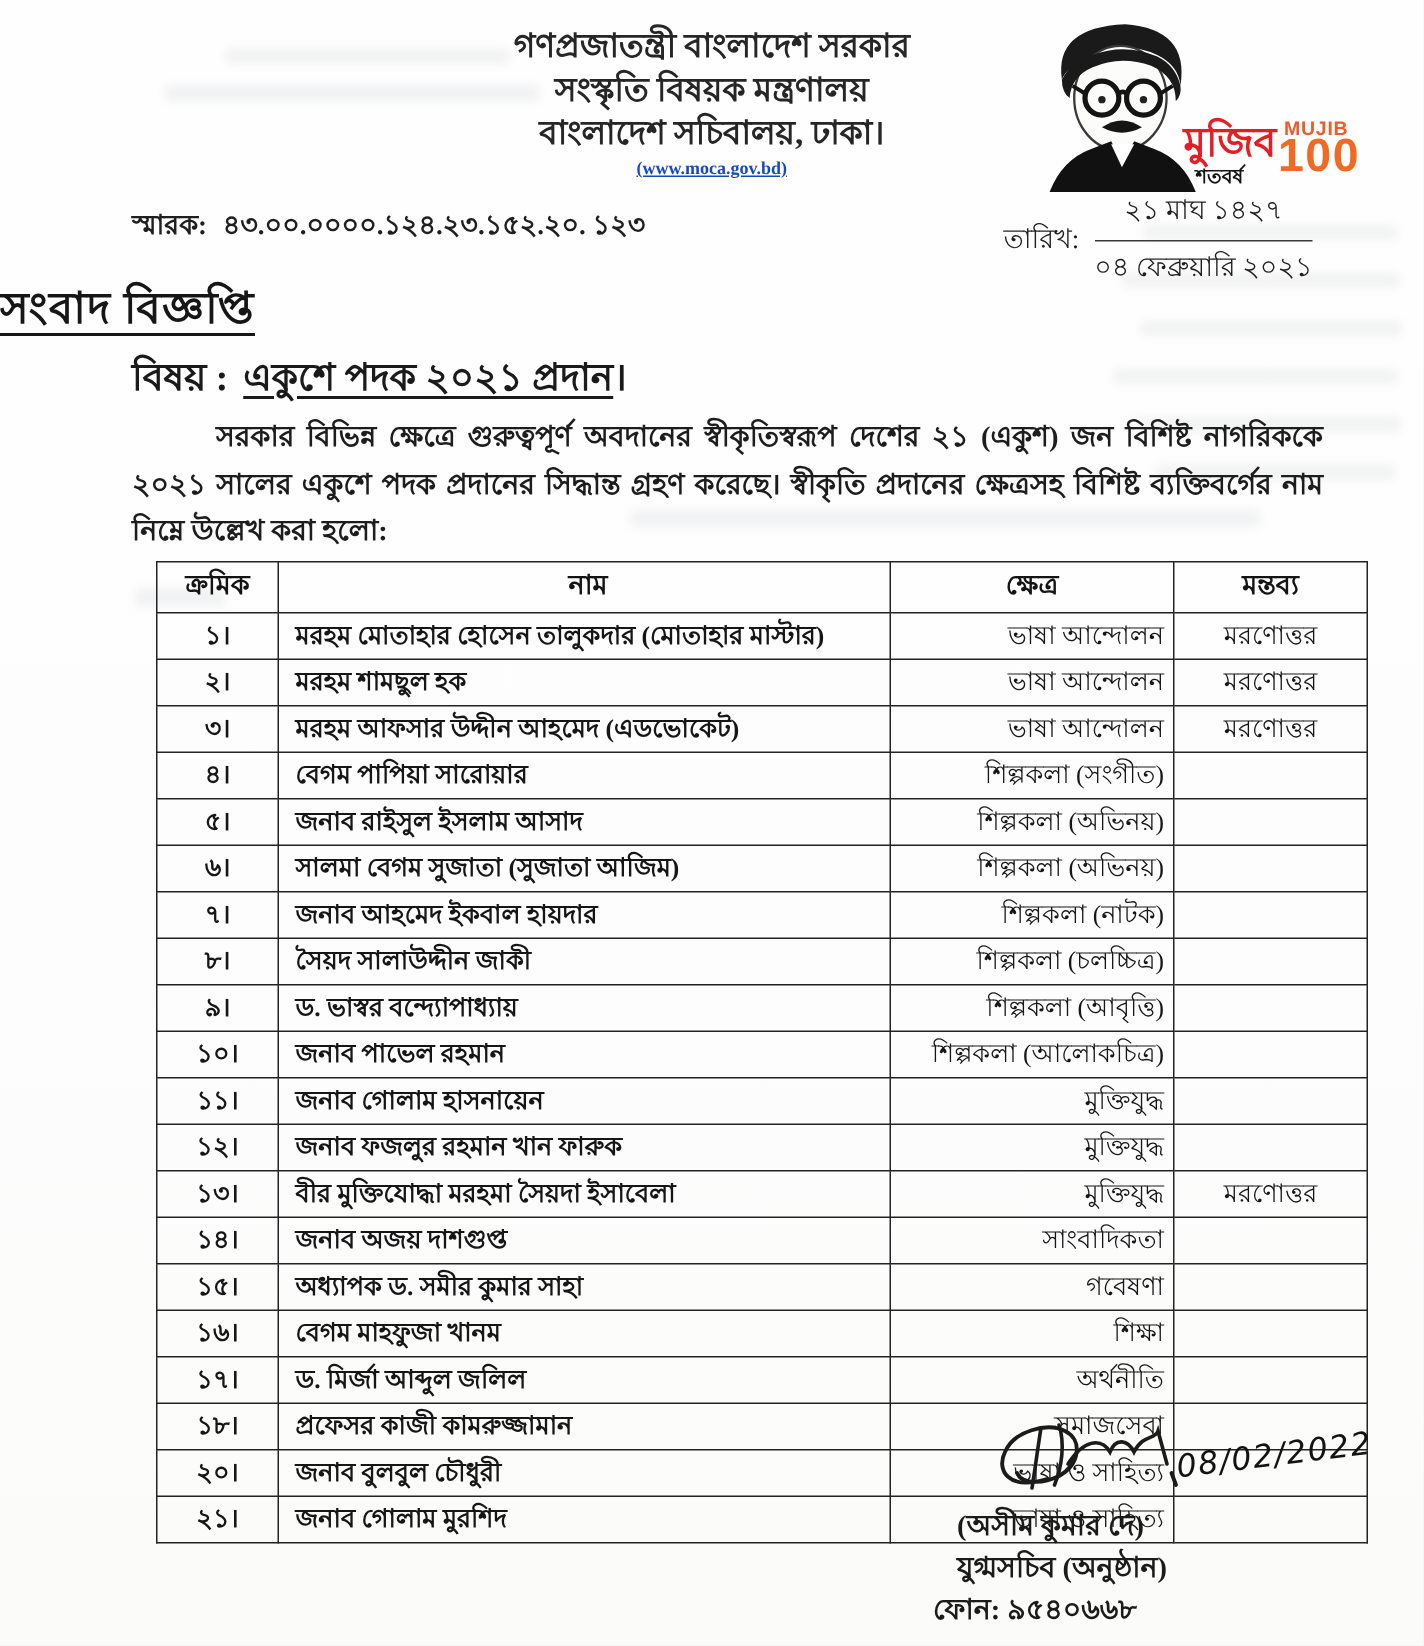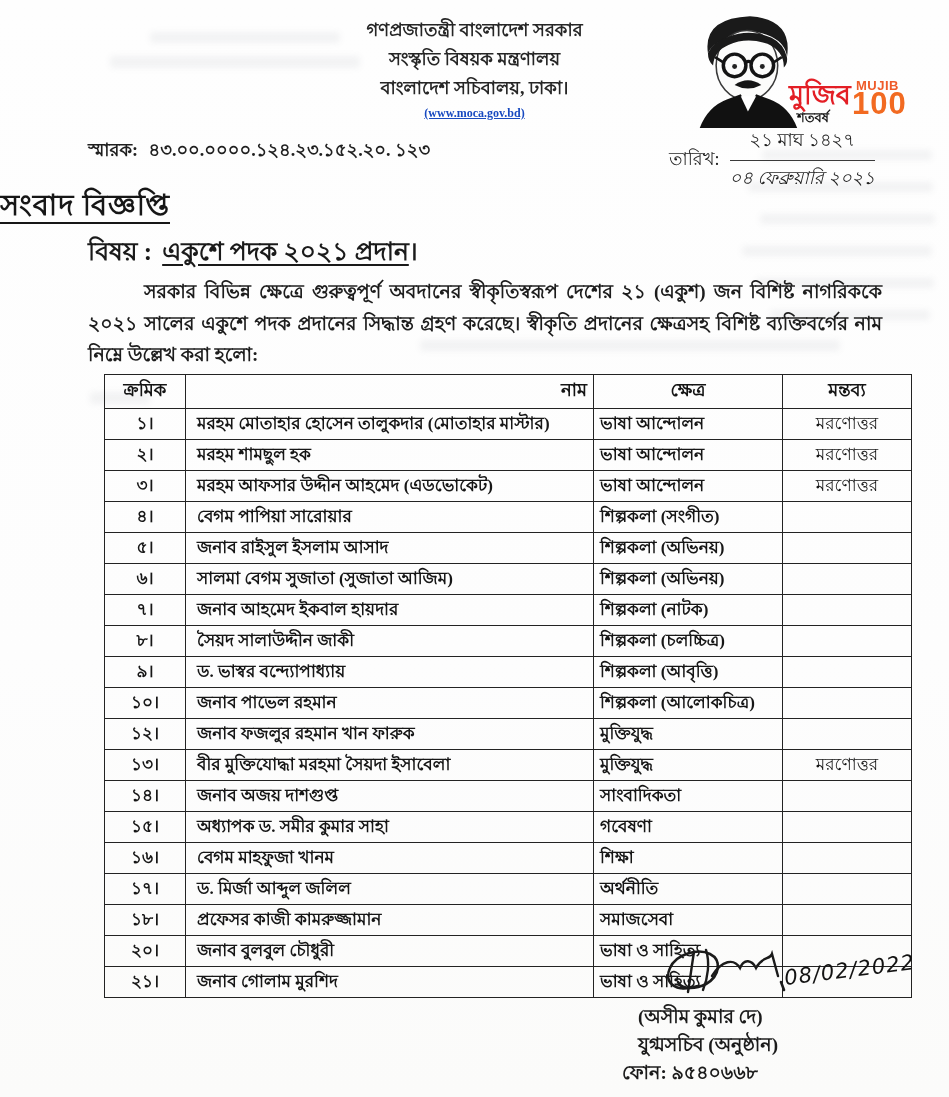"গণপ্রজাতন্ত্রী বাংলাদেশ সরকার" .letterhead .lh-line { font-size: 18px -> 22px }
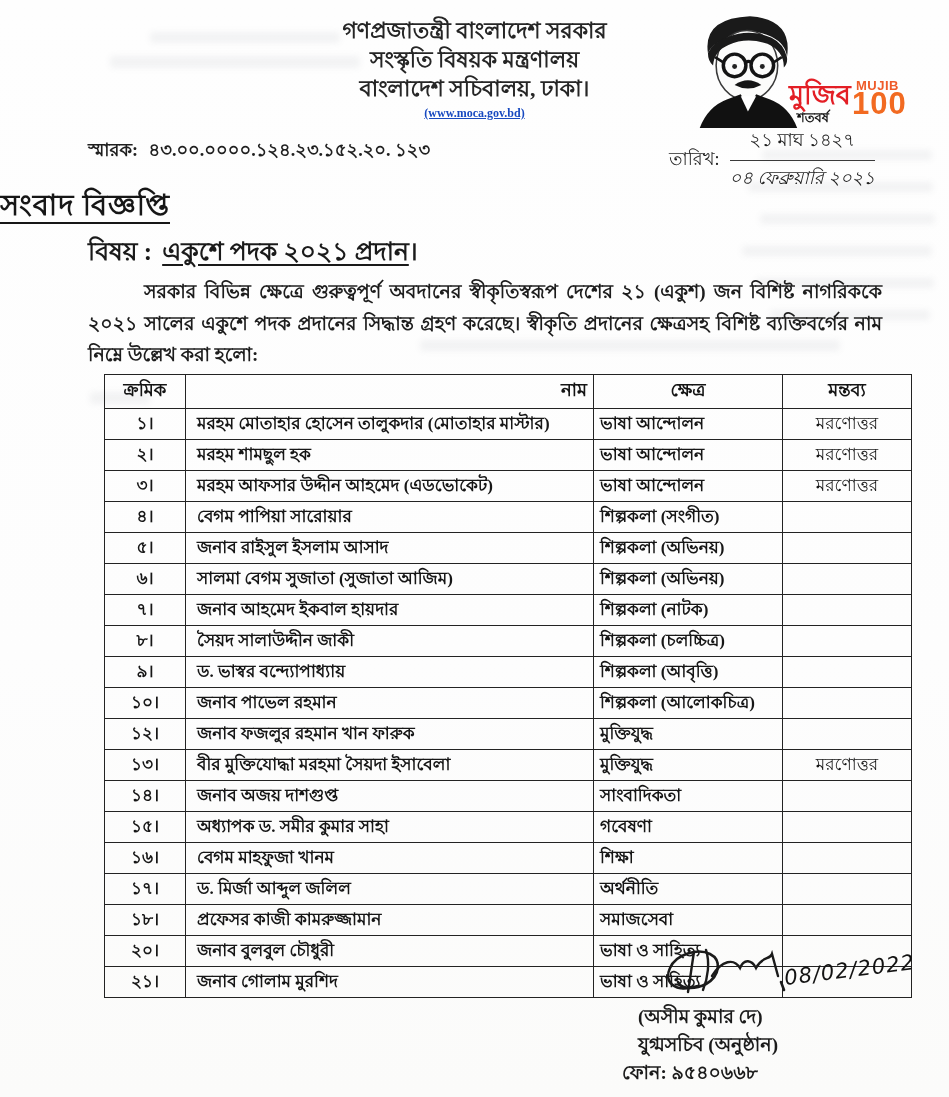"০৪ ফেব্রুয়ারি ২০২১" .date-bottom { font-style: italic -> none }
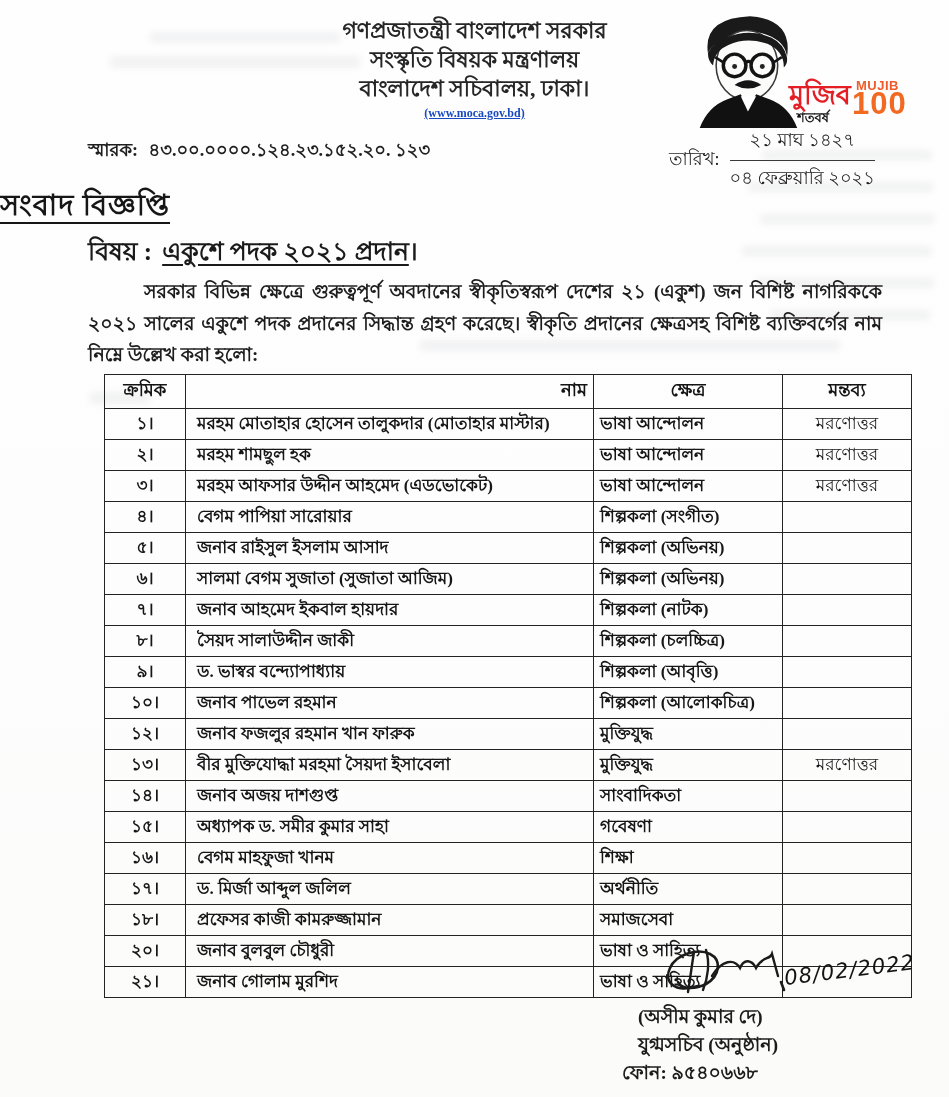"নাম" th.col-name { text-align: right -> center }
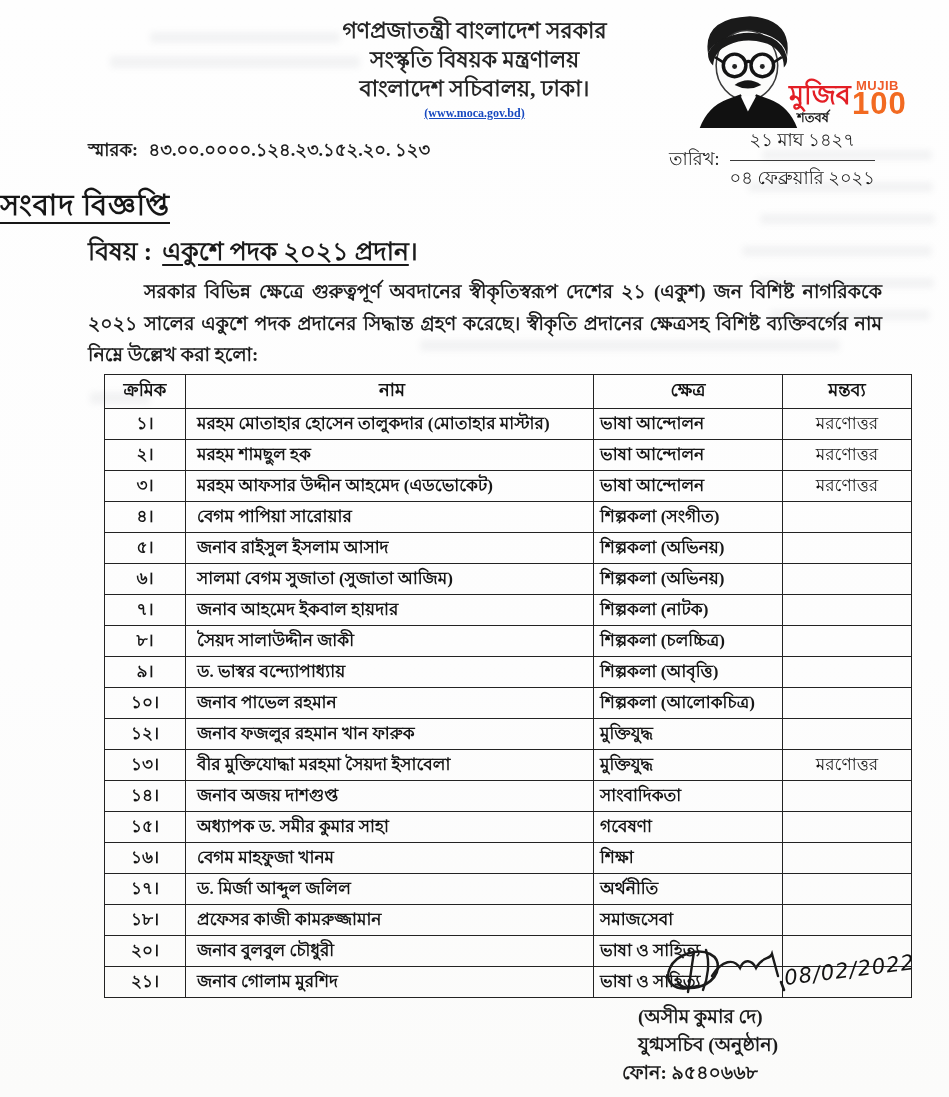"ভাষা আন্দোলন" .col-field { font-weight: bold -> normal; text-align: left -> right }
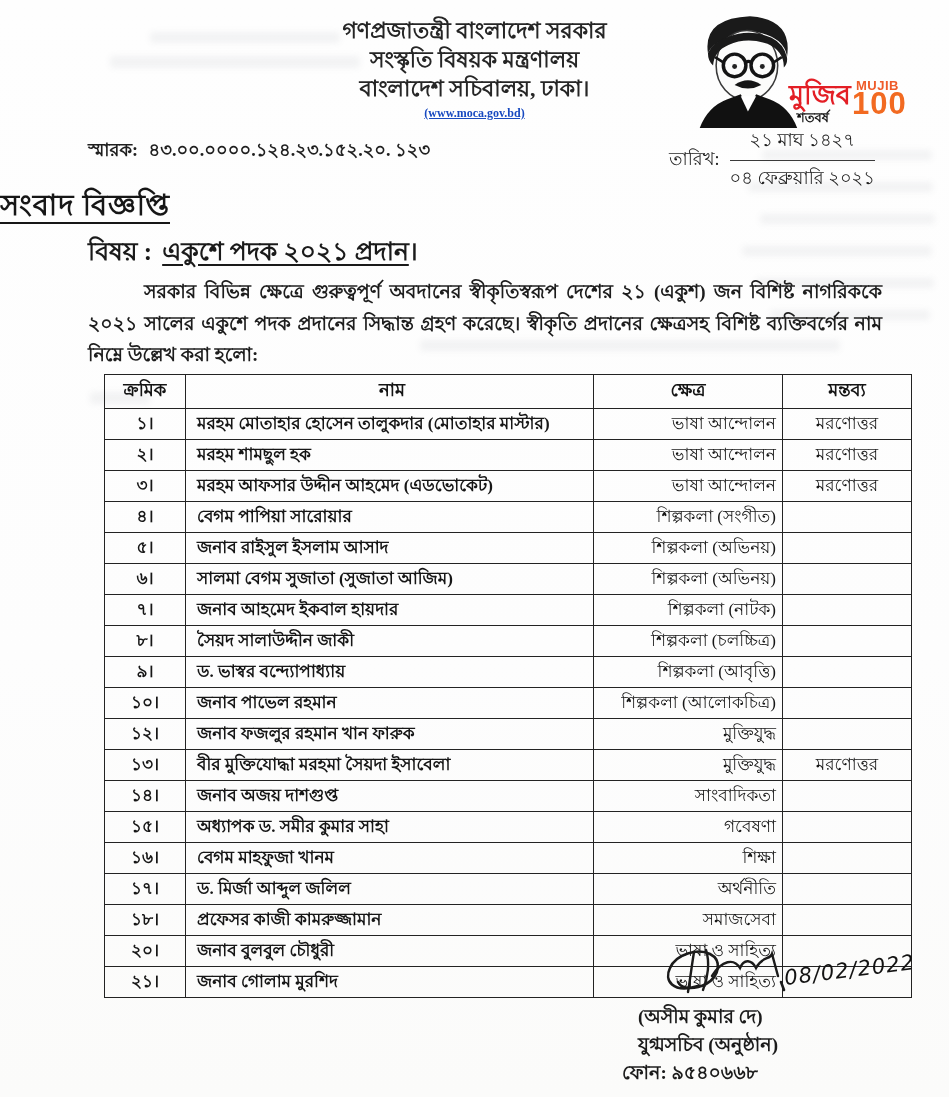"১১।" tr { html: none -> <tr> <td>১১।</td> <td>জনাব গোলাম হাসনায়েন</td> <td>মুক্তিযুদ্ধ</td> <td></td> </tr> }
